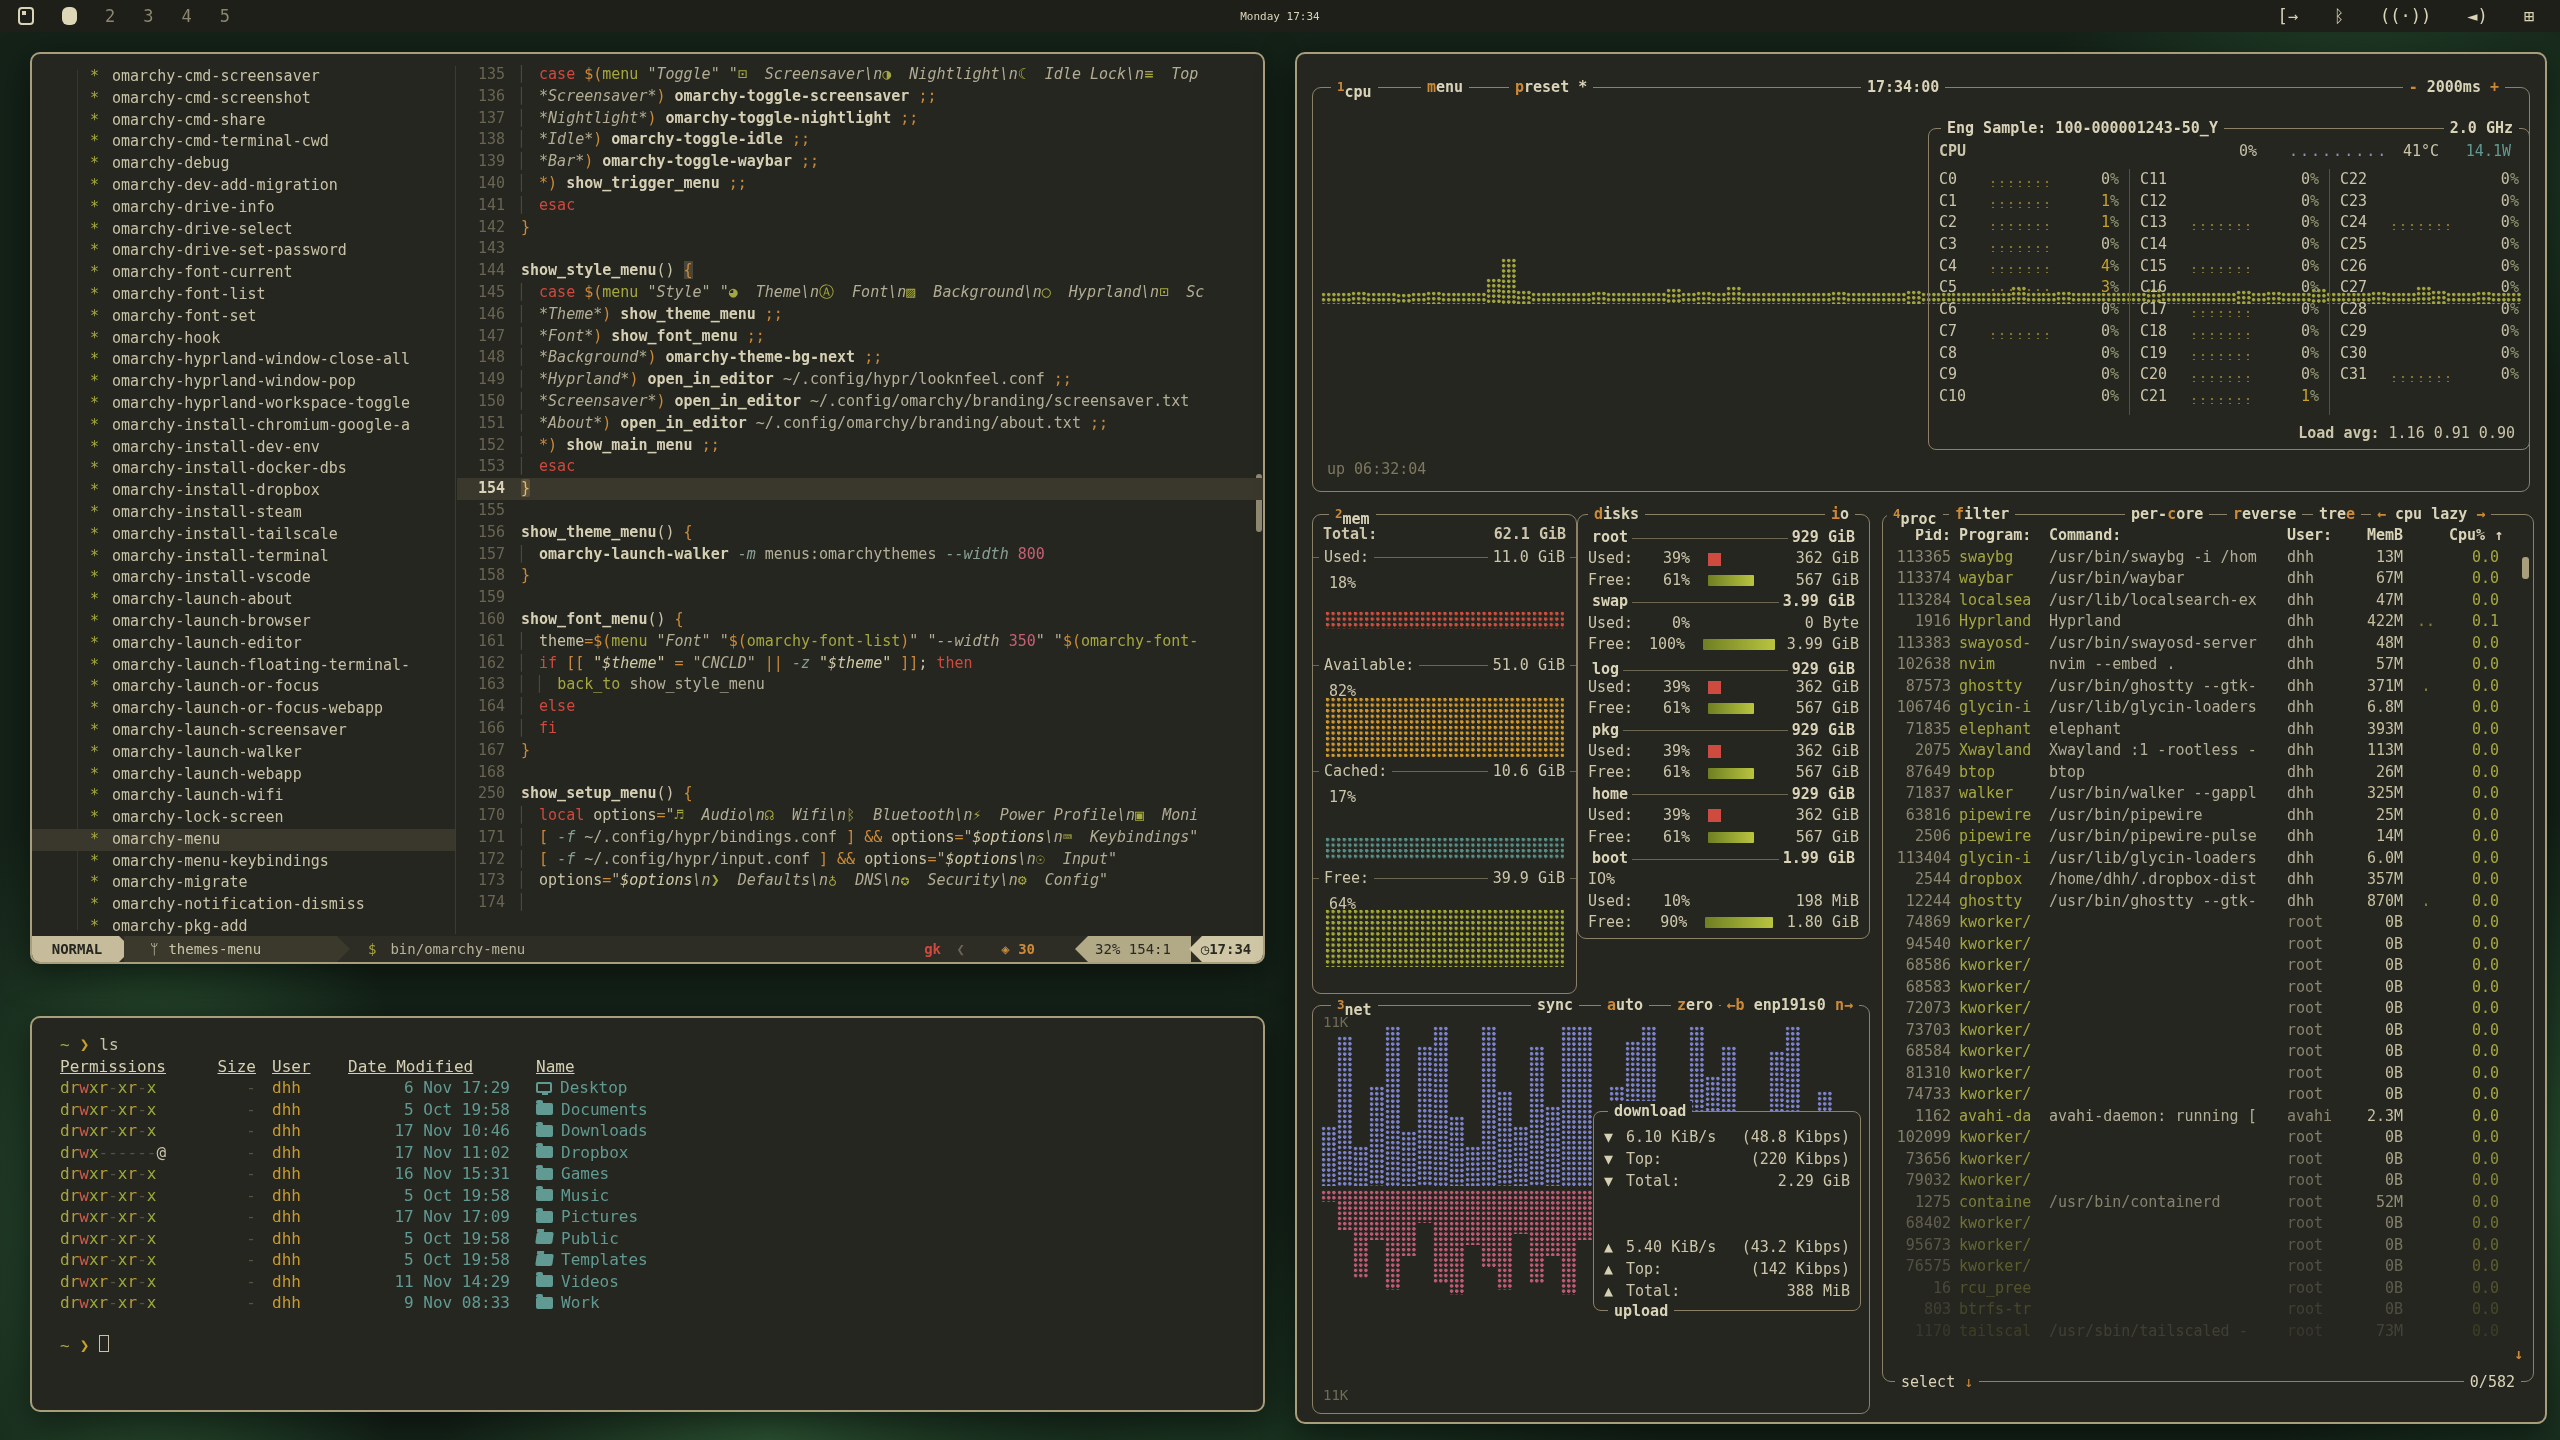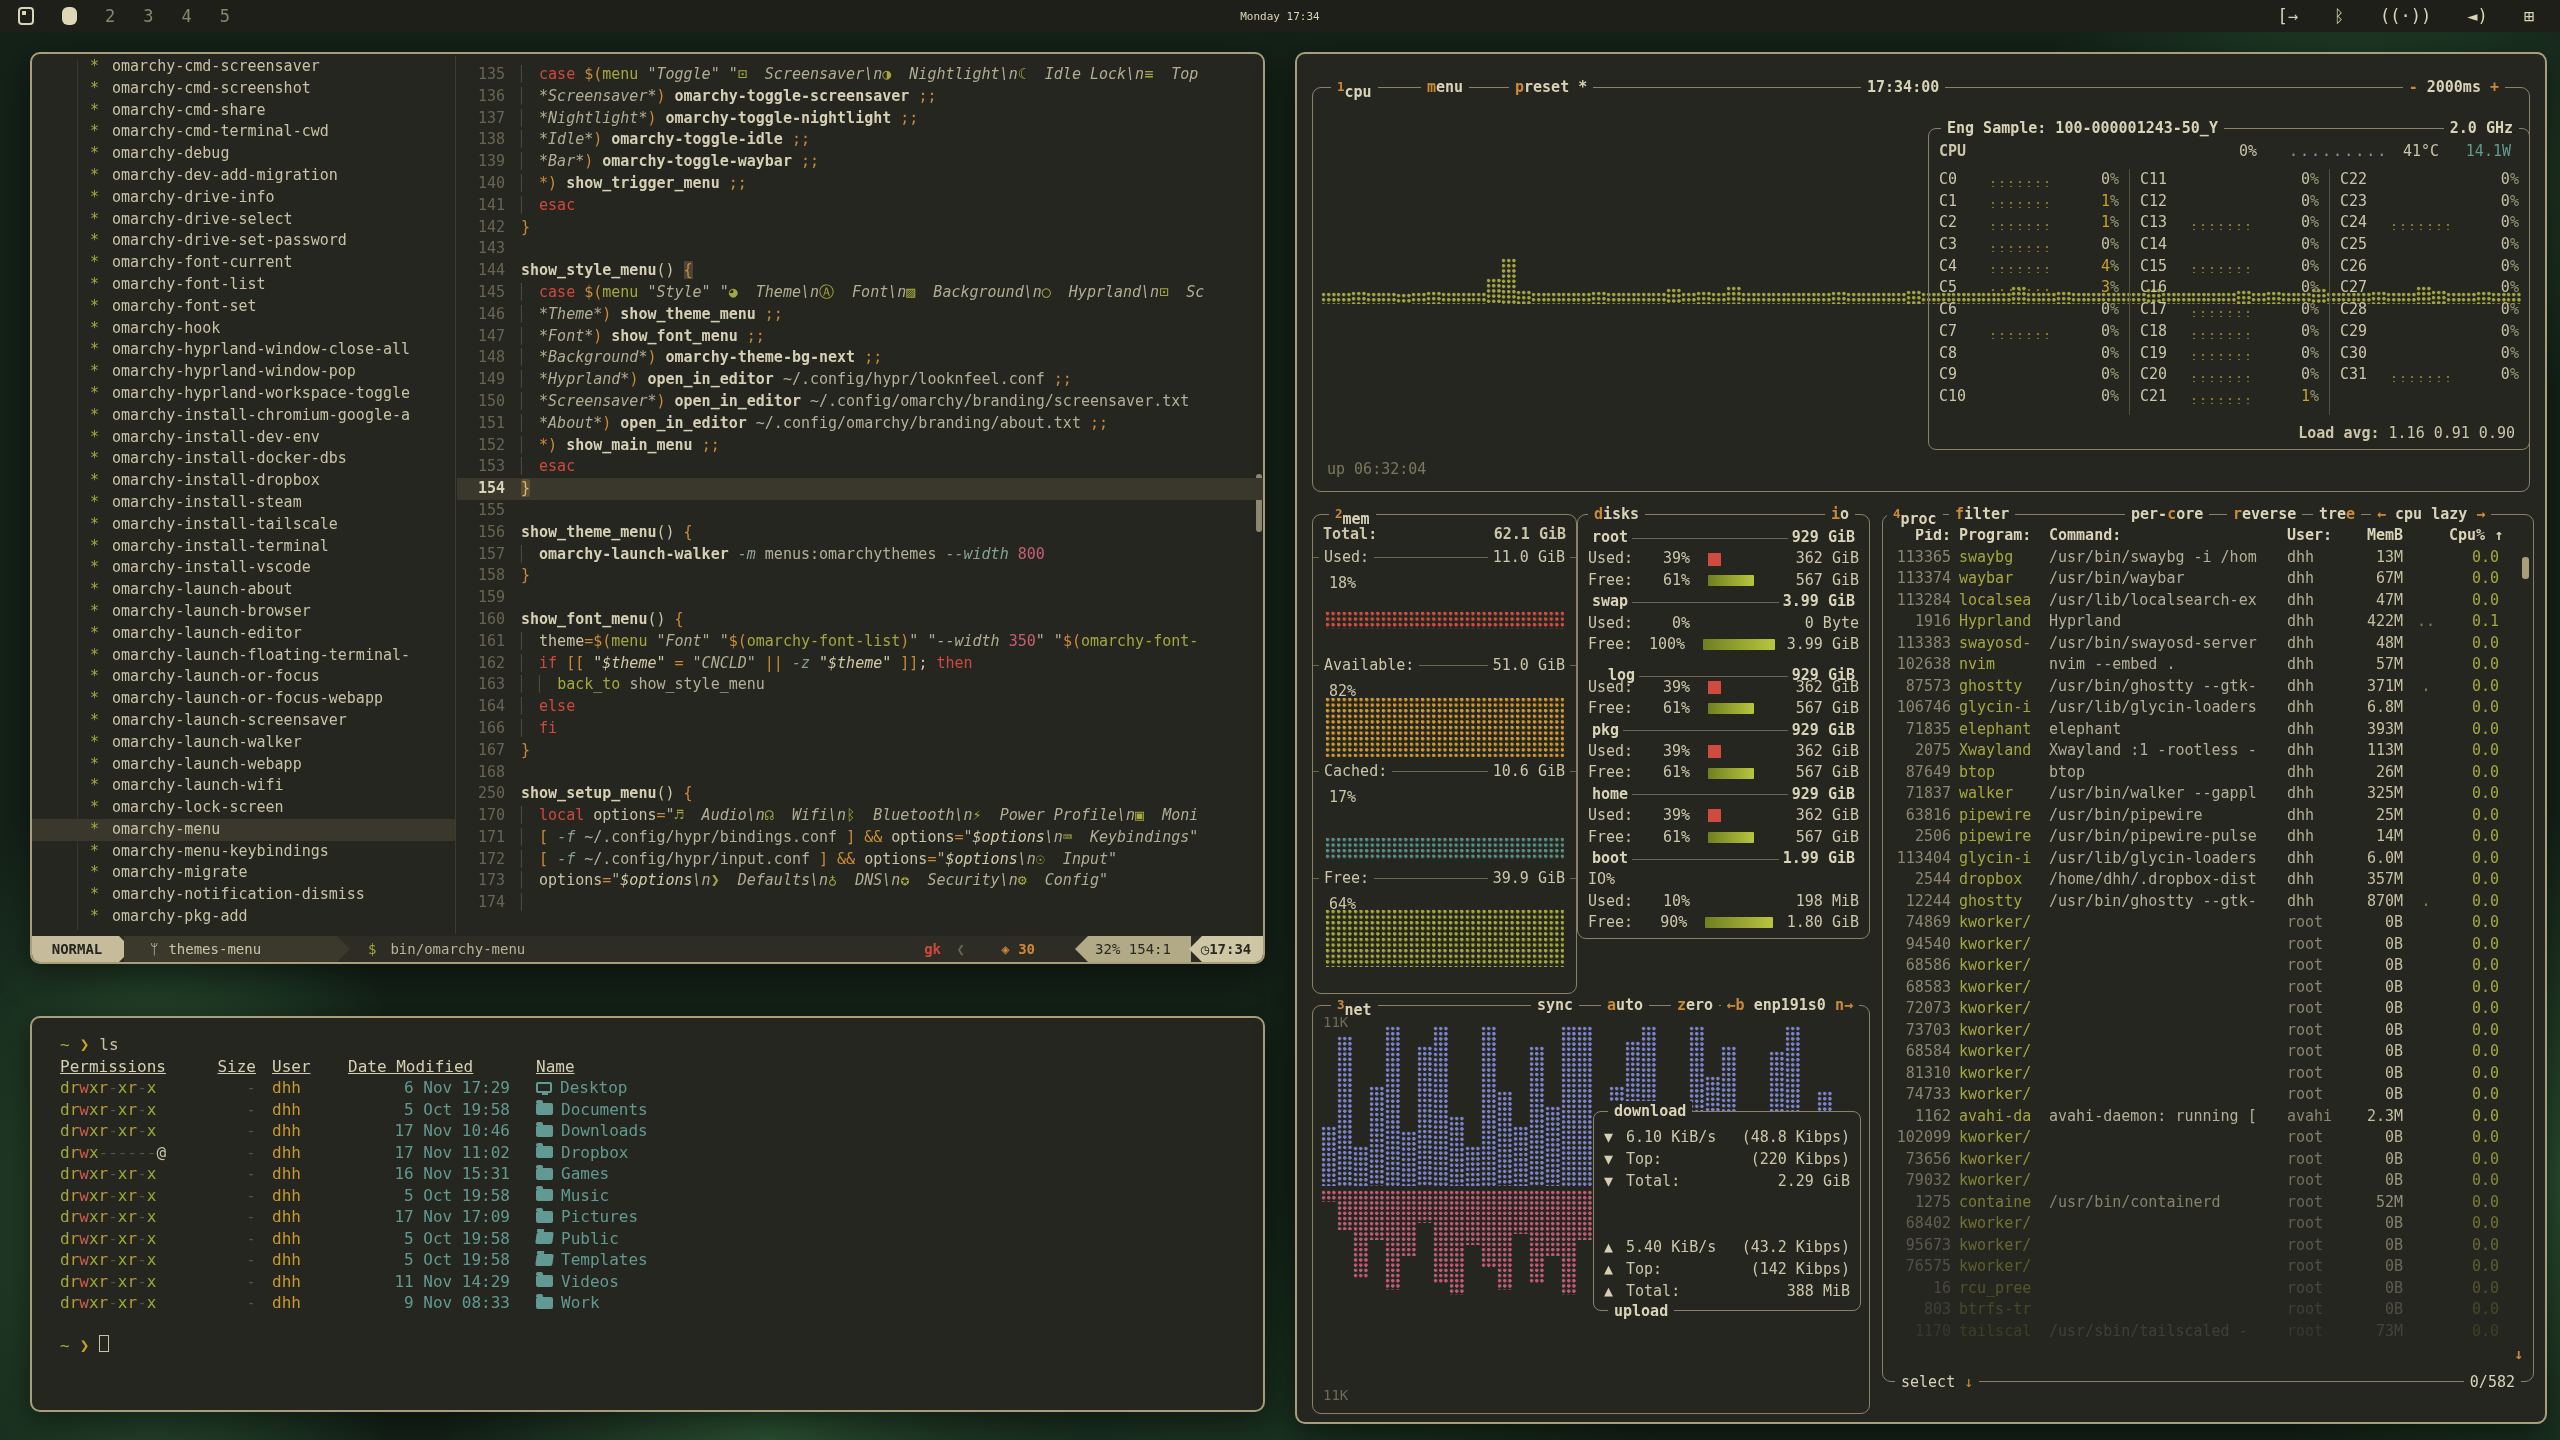"* omarchy-cmd-screensaver" .ftree { top: 2px -> 12px }
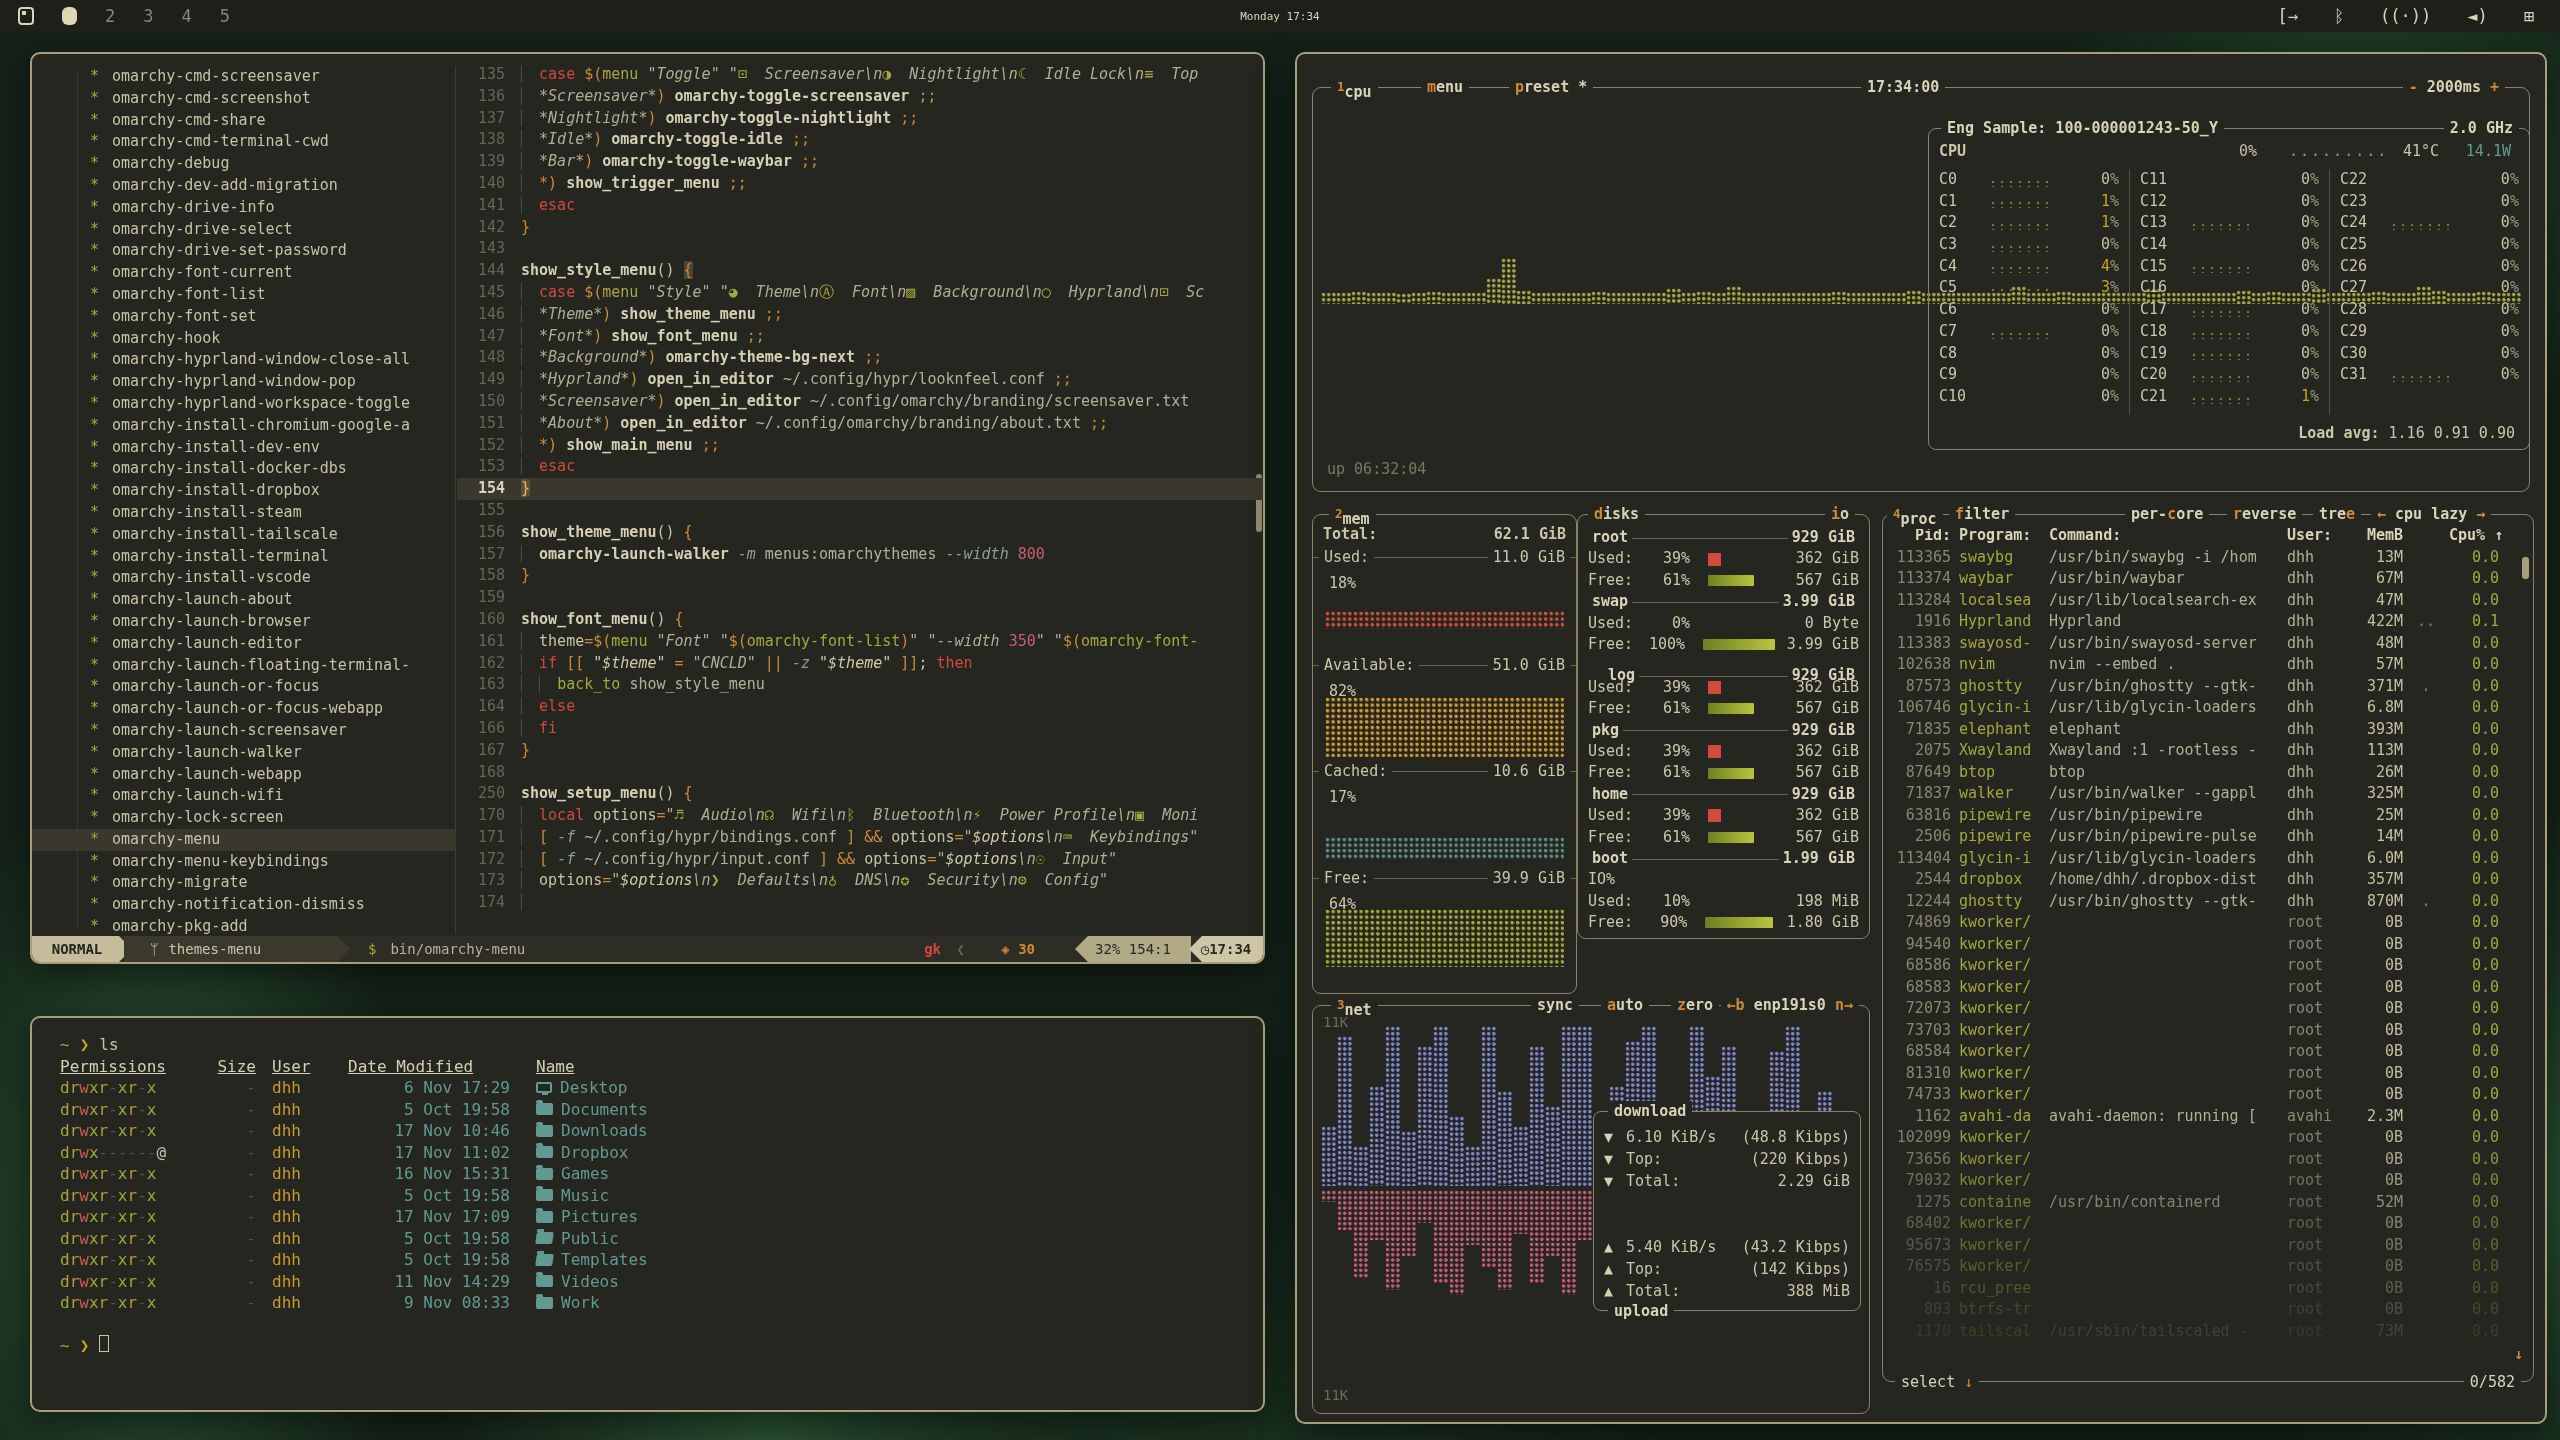"log" div.d-row { margin-left: 16px -> none; top: 150px -> 144px }
